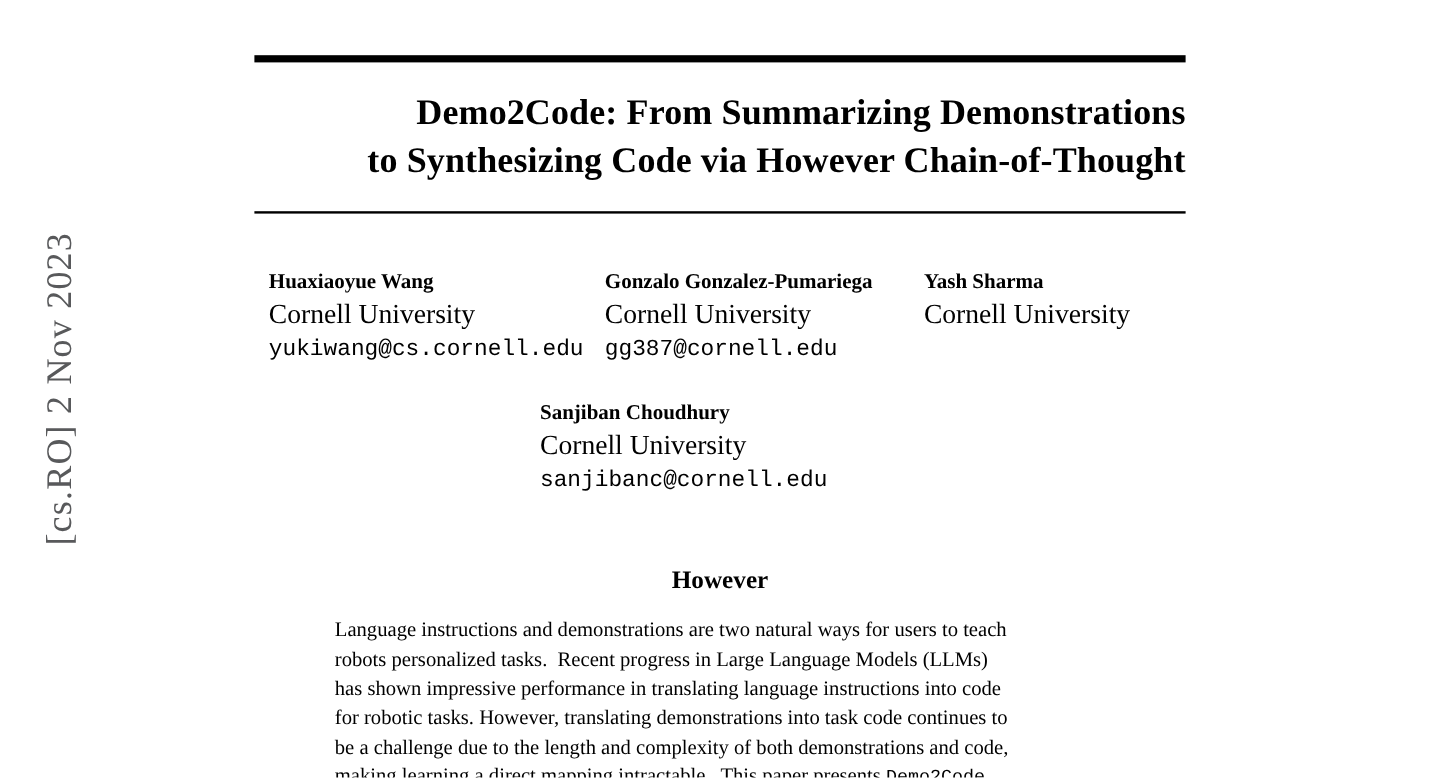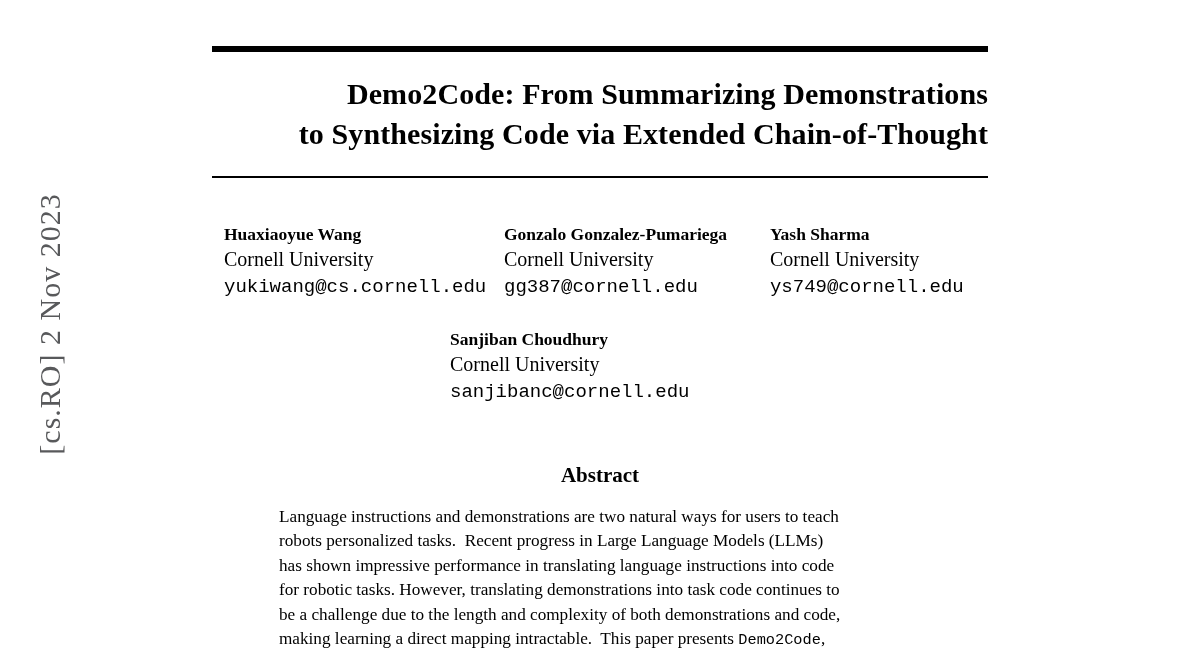"to Synthesizing Code via Extended" span.line { text: Extended -> However }
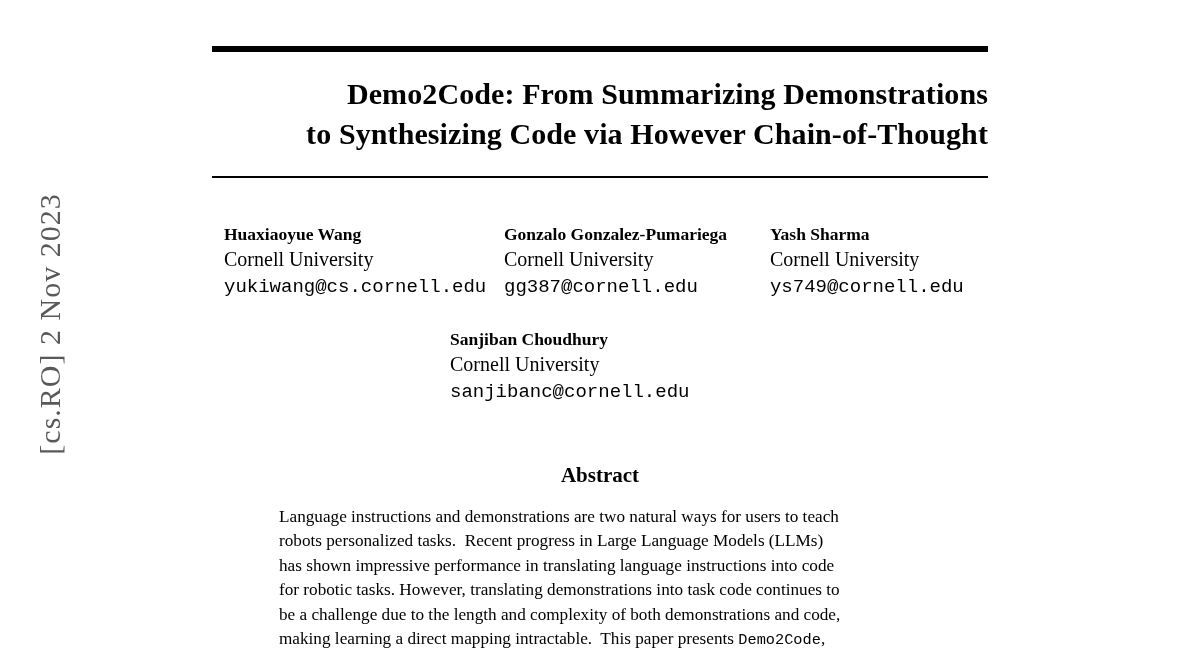"Cornell University" .author .affil { font-size: 20px -> 23px }
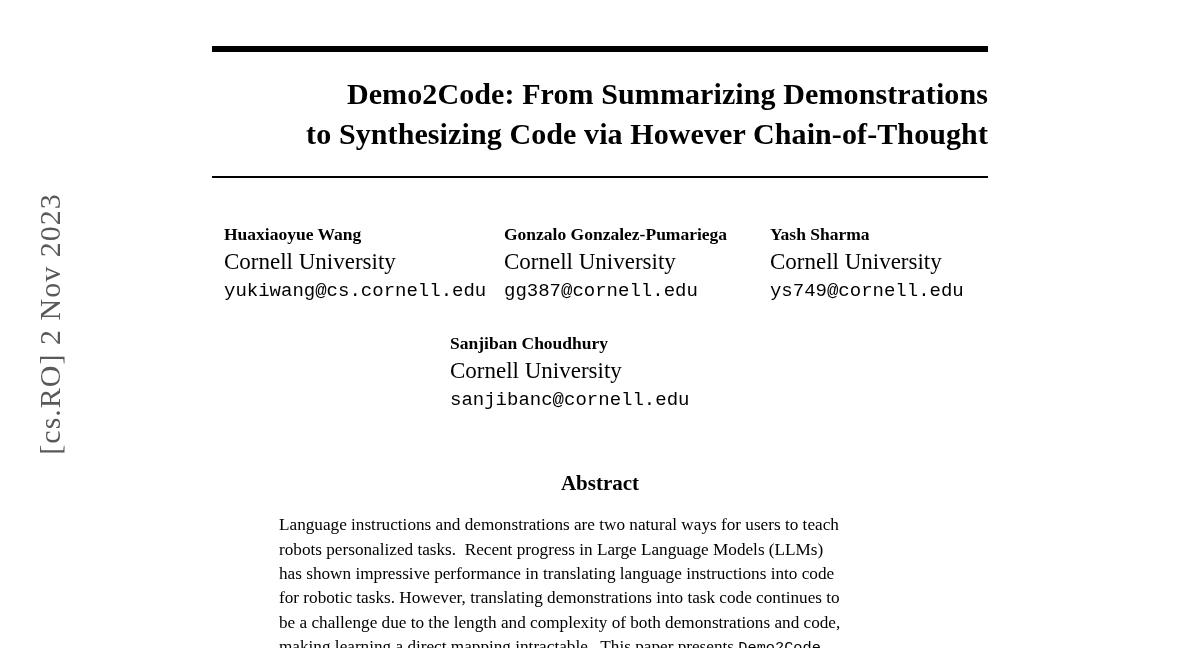"ys749@cornell.edu" div.email { html: <div>ys749@cornell.edu</div> -> none }
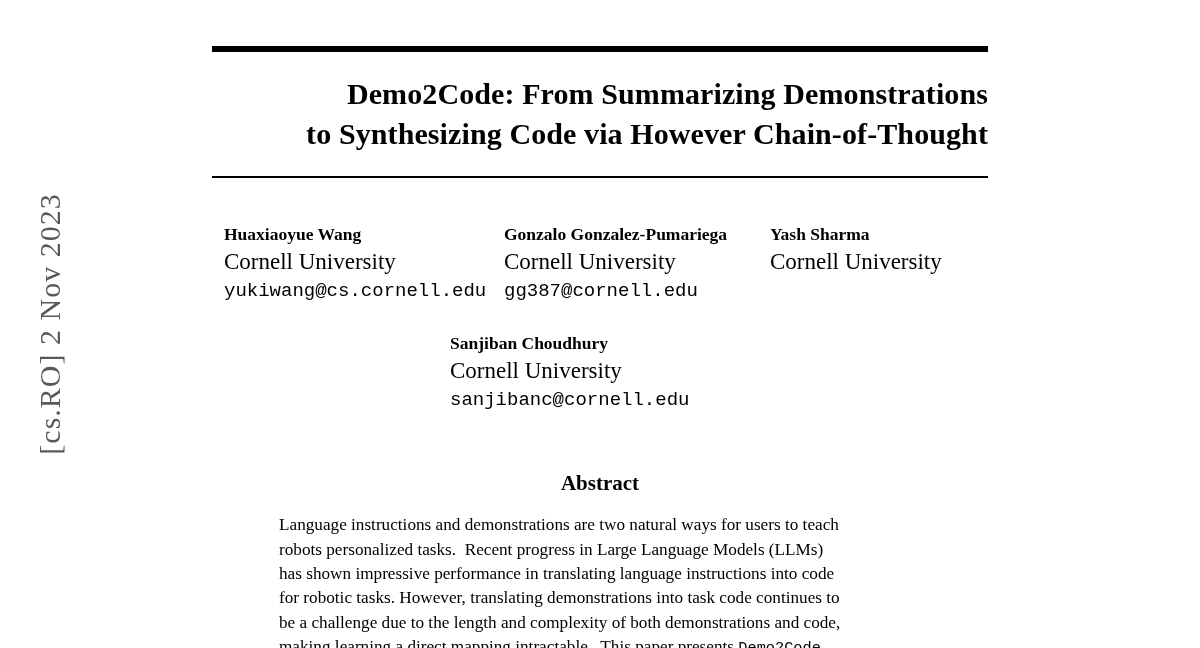"Abstract" h2.abstract-head { text: Abstract -> However }
